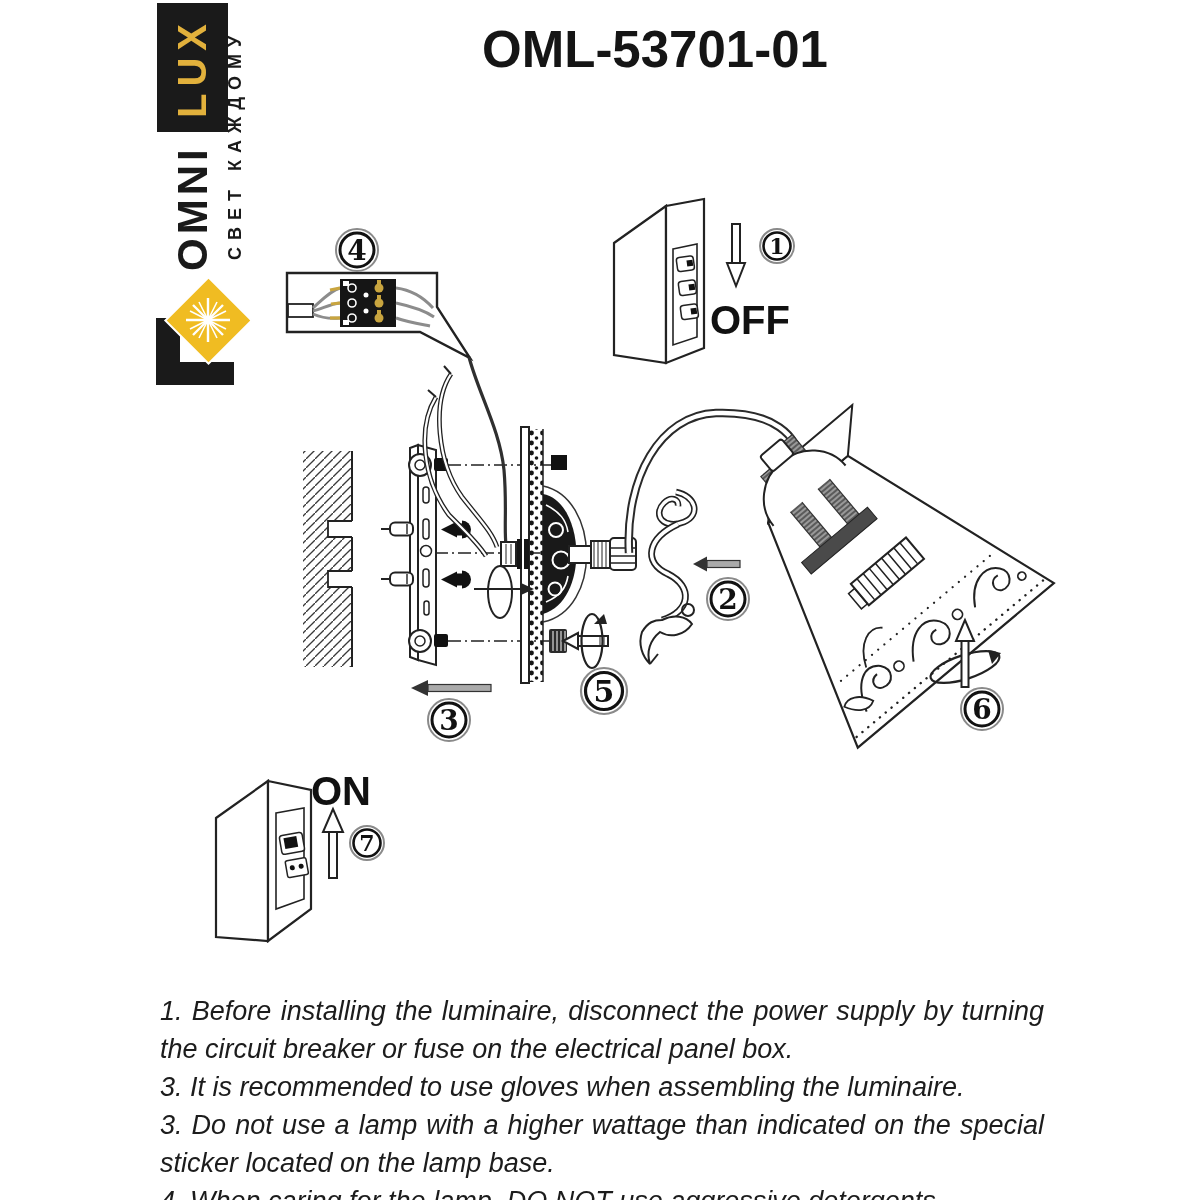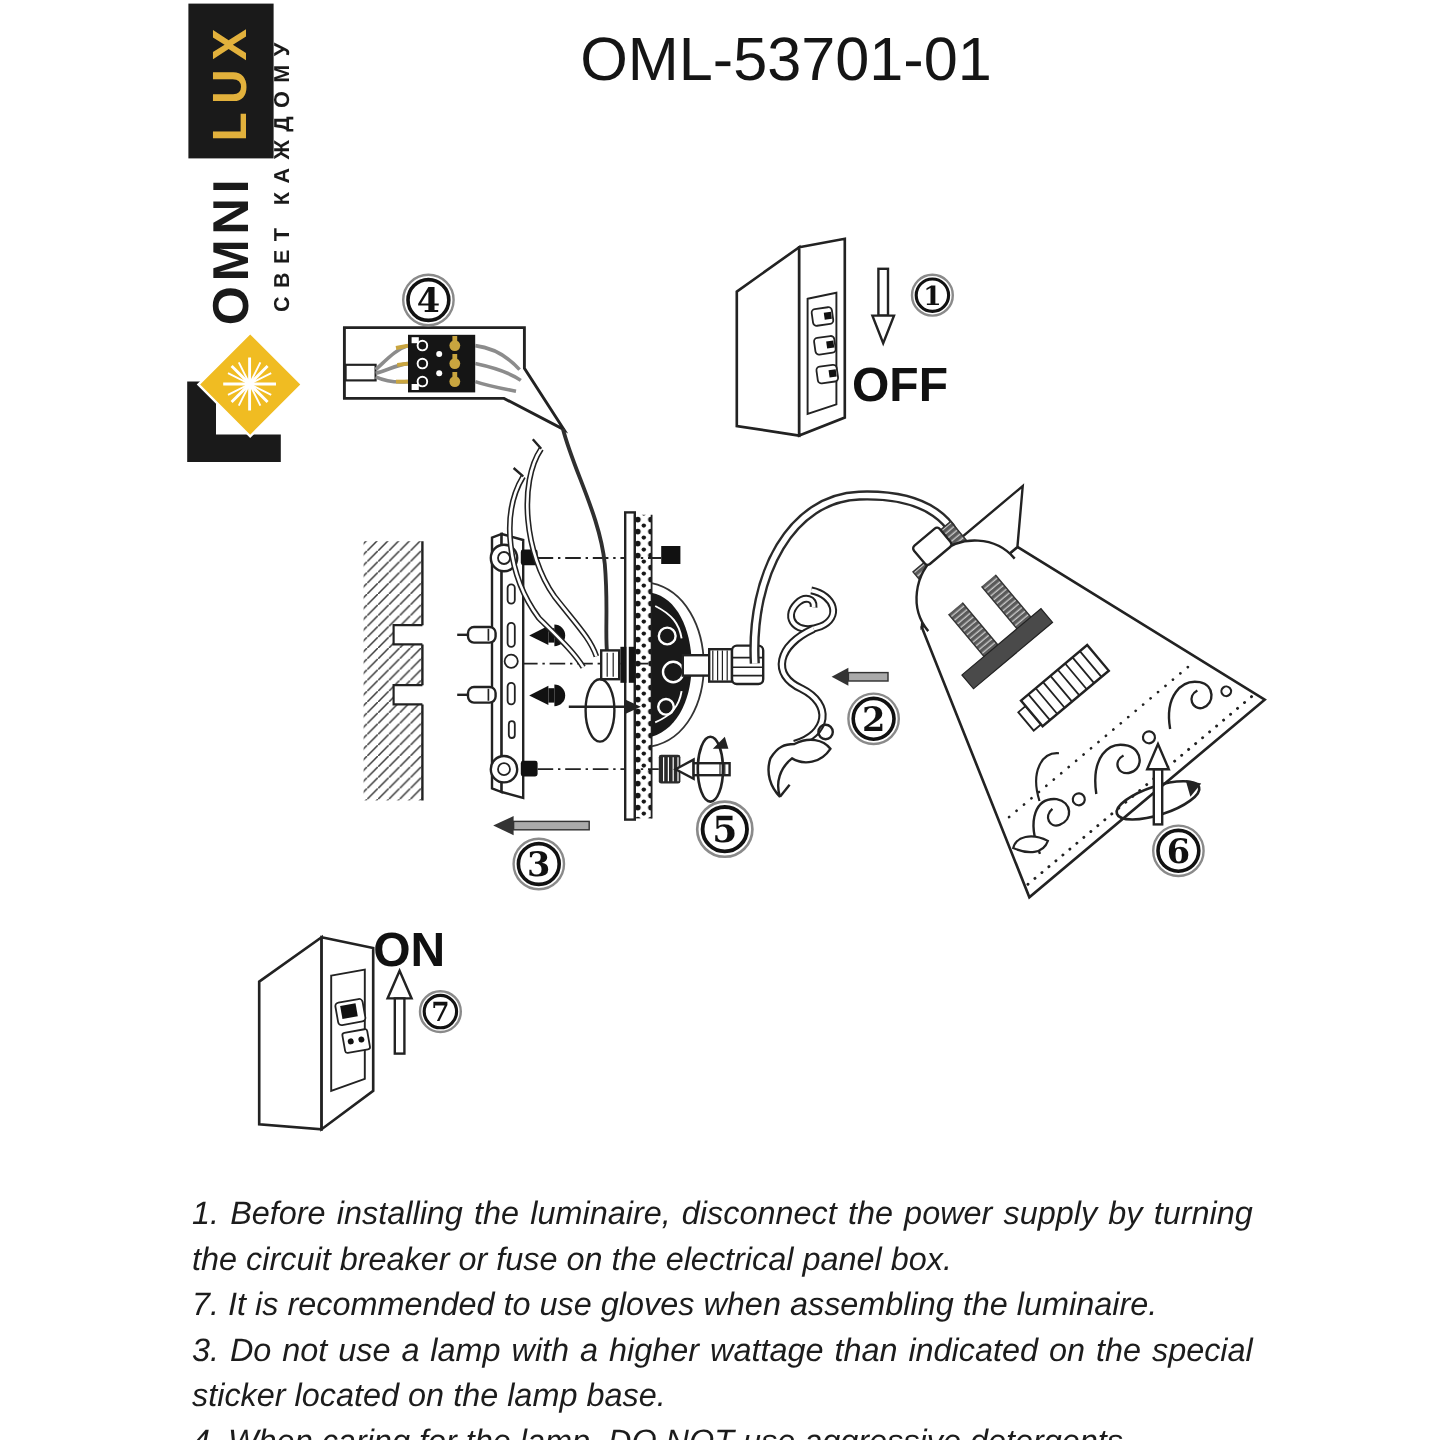"OML-53701-01" .title { font-weight: normal -> bold }
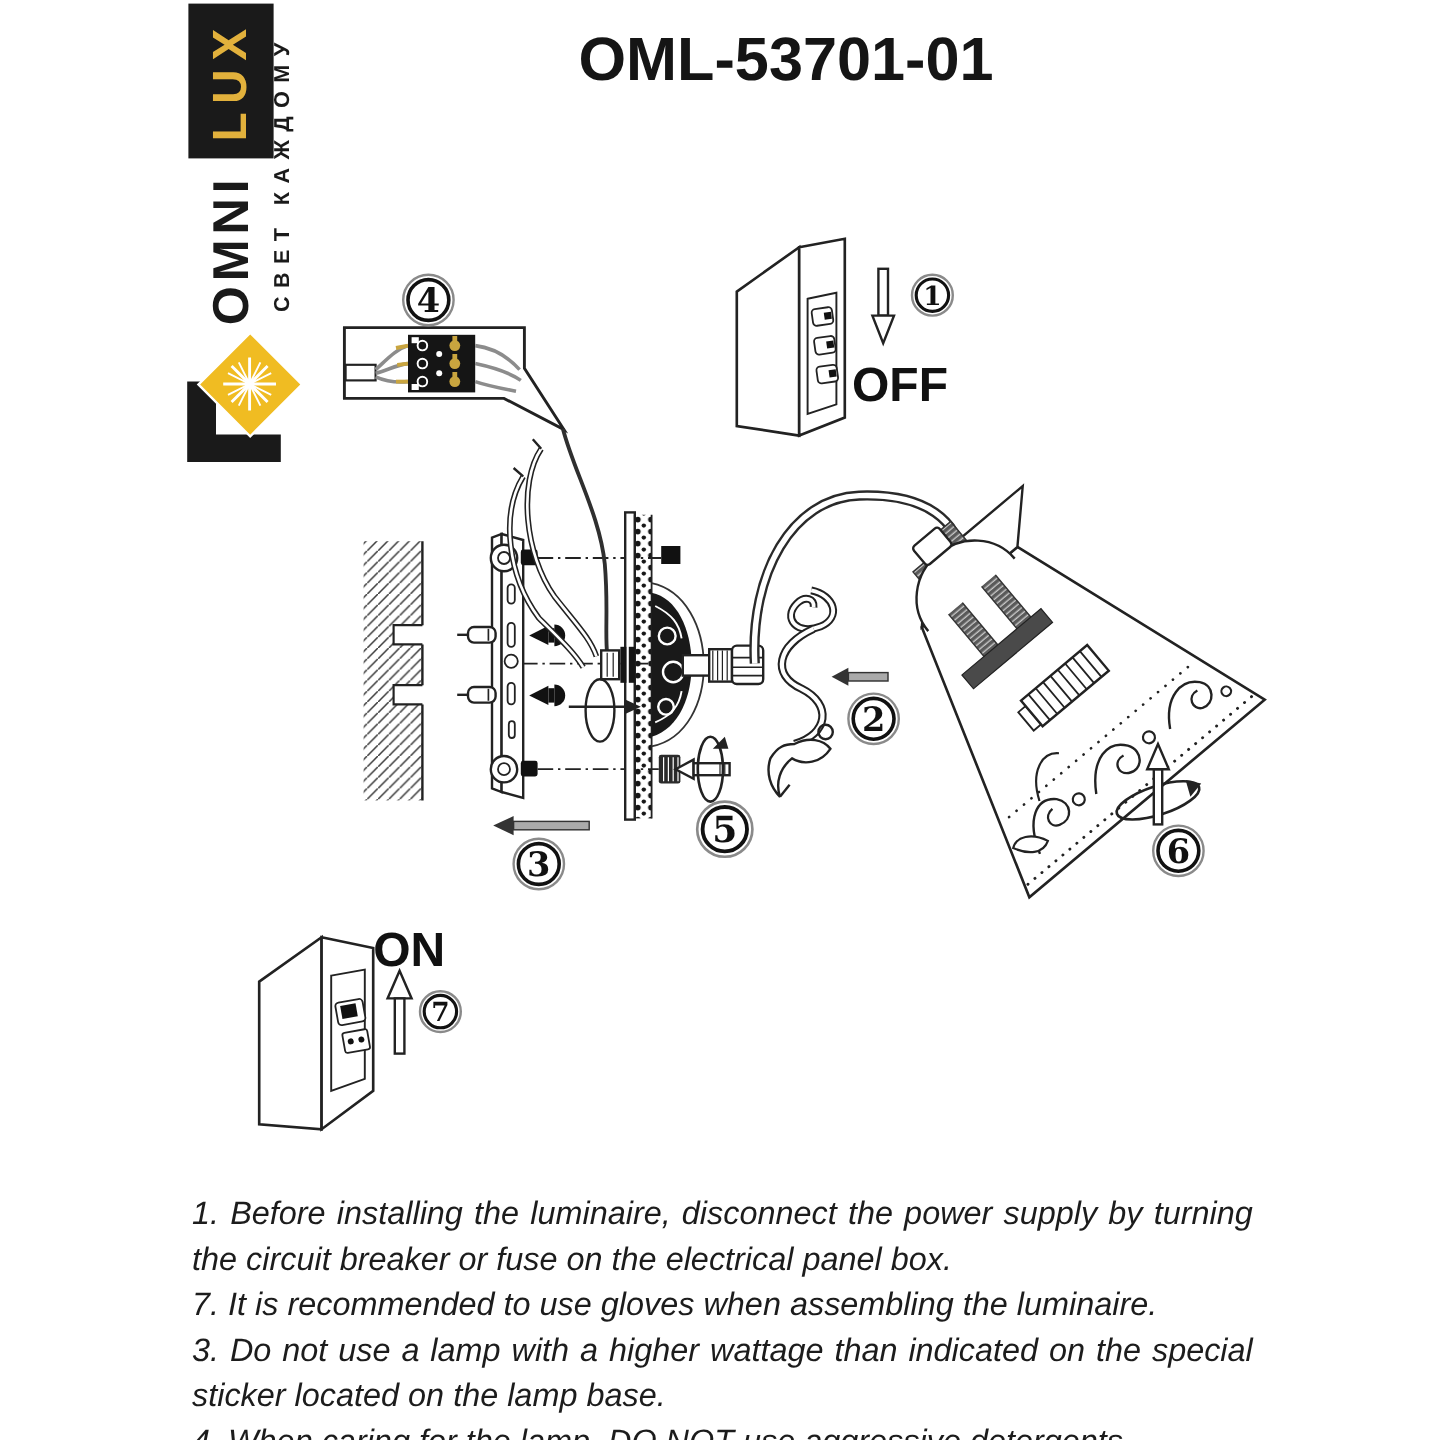"7. It is recommended to" p { text: 7 -> 3 }
